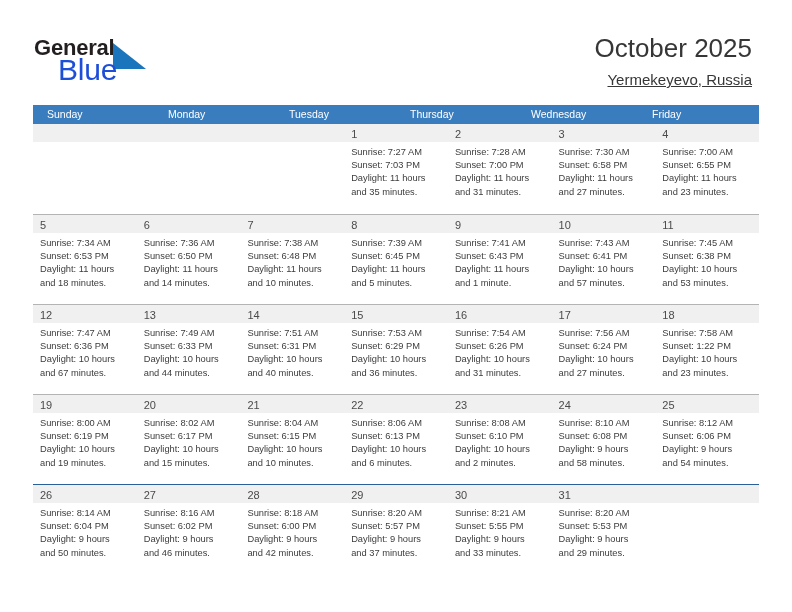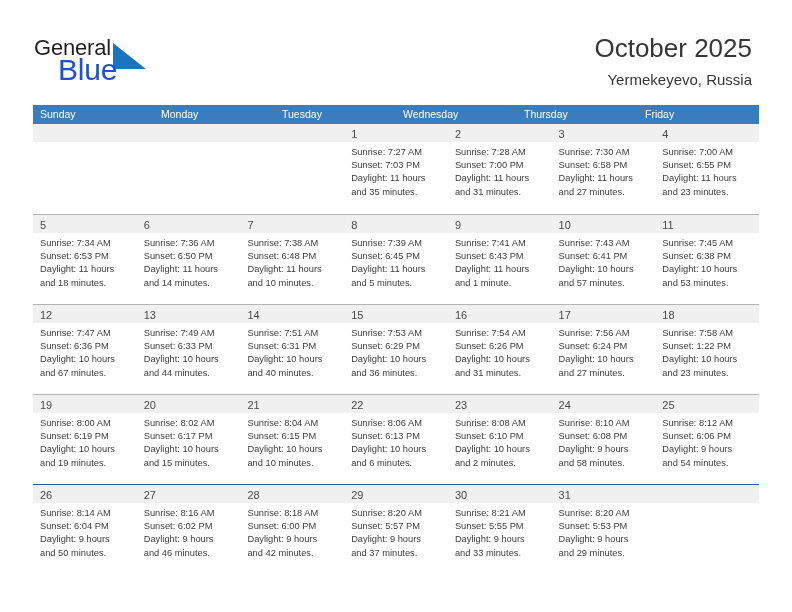"General" .brand-general { font-weight: none -> bold }
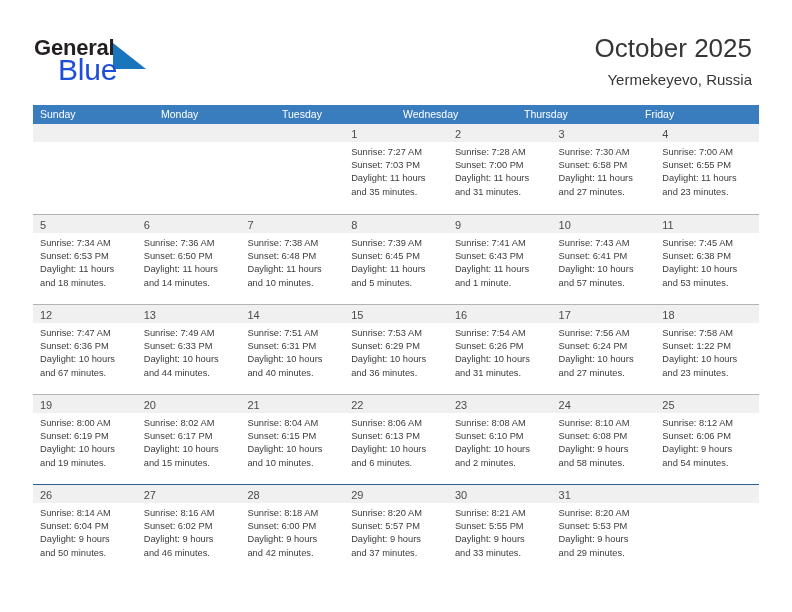"Yermekeyevo, Russia" .cal-subtitle { text-decoration: none -> underline }
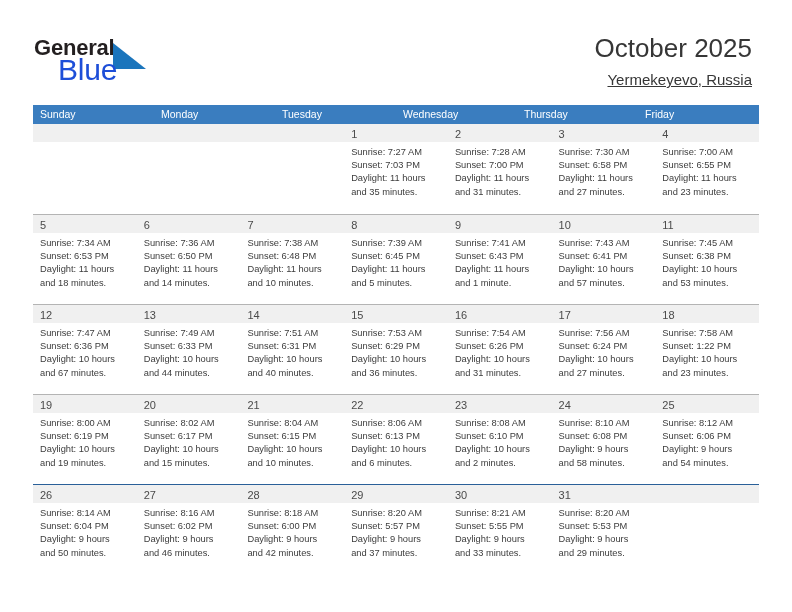"Sunday" .weekday-cell { padding-left: 7px -> 14px }
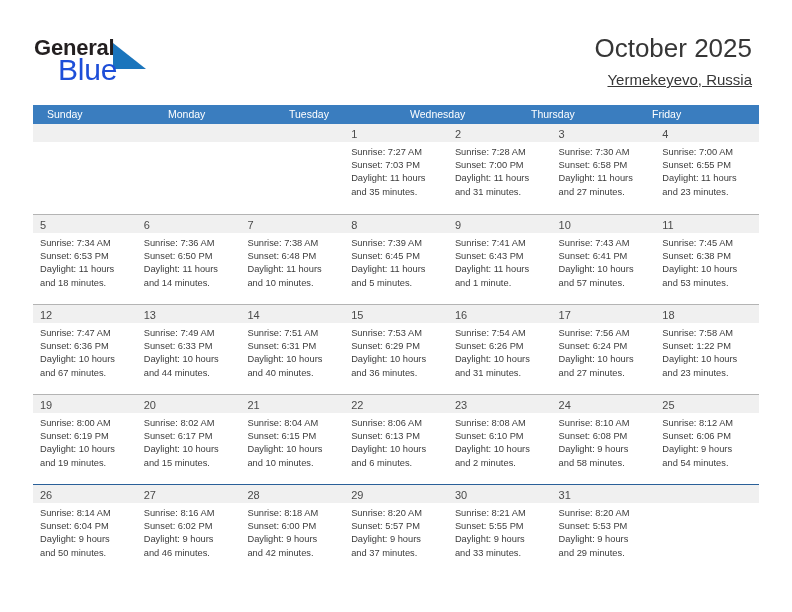"Wednesday" div.weekday-cell { order: before "Thursday" -> after "Thursday" }
